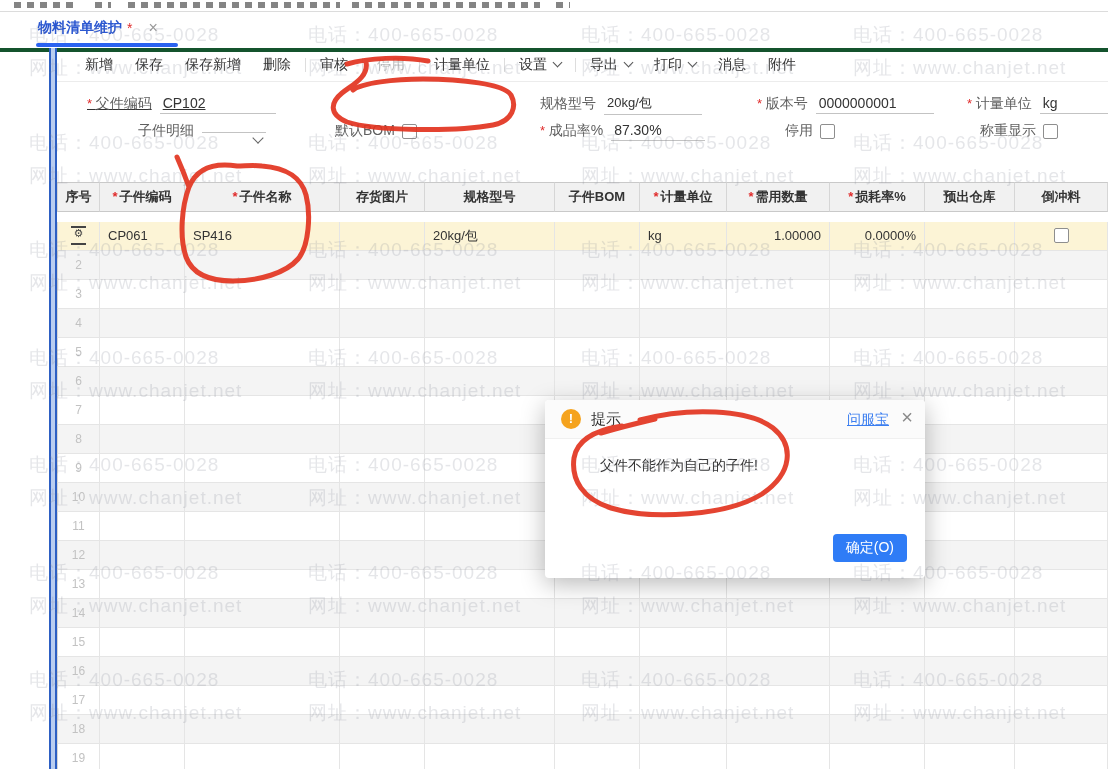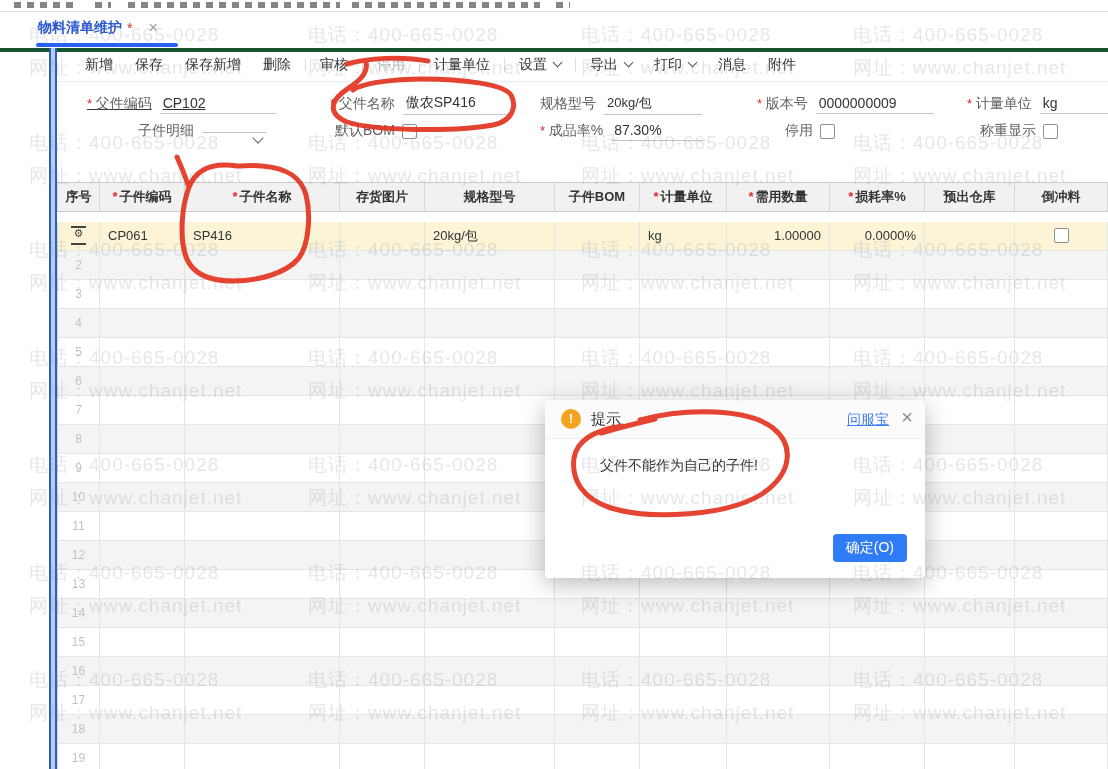"父件名称" div.fld { html: <div> <span>父件名称</span> <span>傲农SP416</span> </div> -> none }
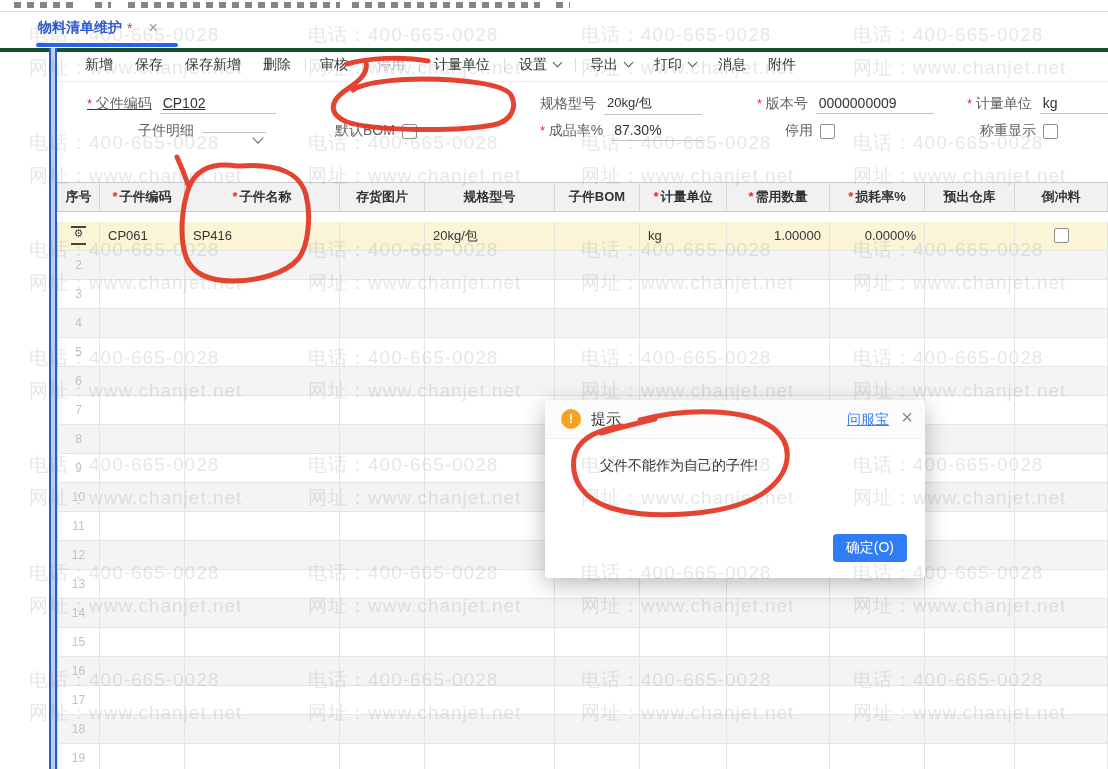"0000000009" span.val { text: 0000000009 -> 0000000001 }
